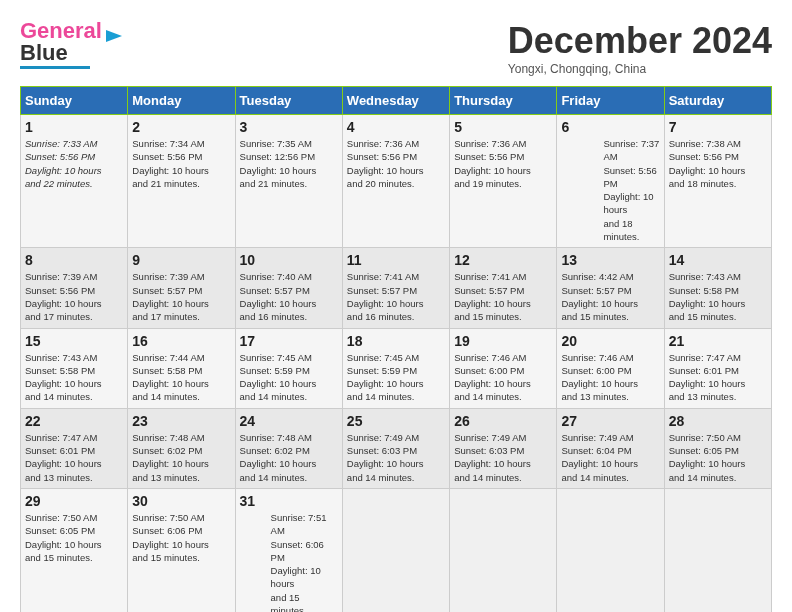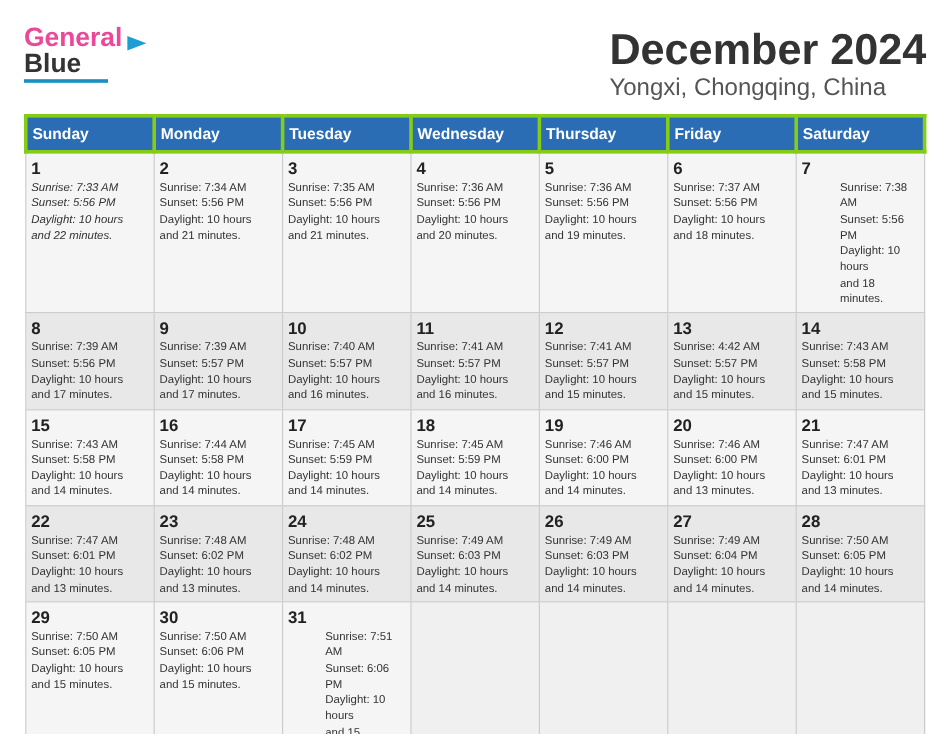"Yongxi, Chongqing, China" .location { font-size: 20px -> 12px }
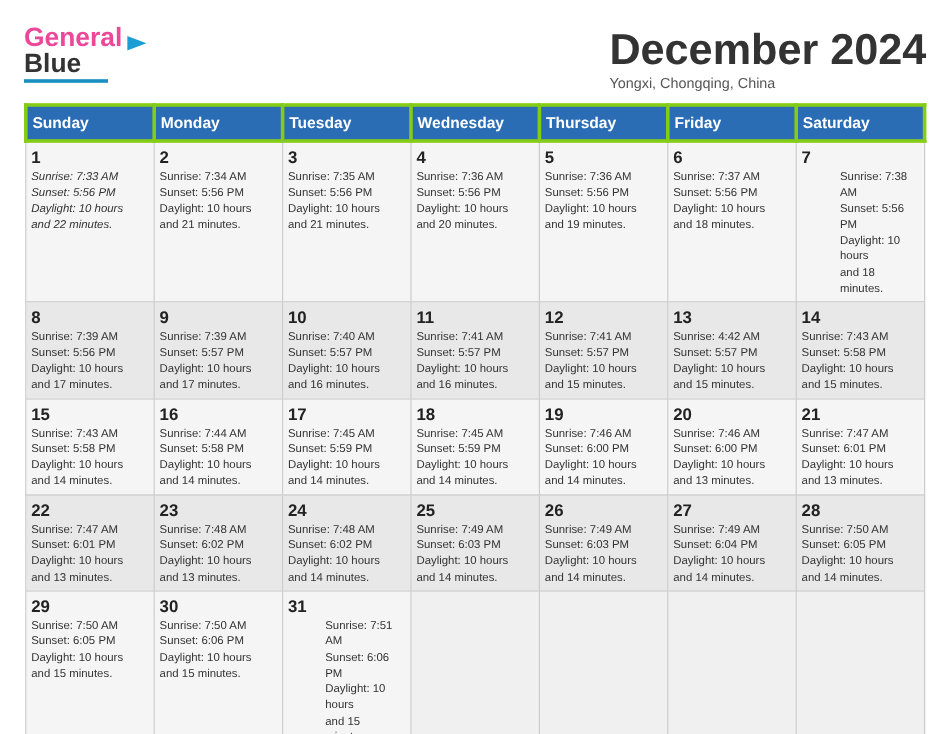"Sunday" thead tr th { border: 3px solid #84cc16 -> 1px solid #84cc16 }
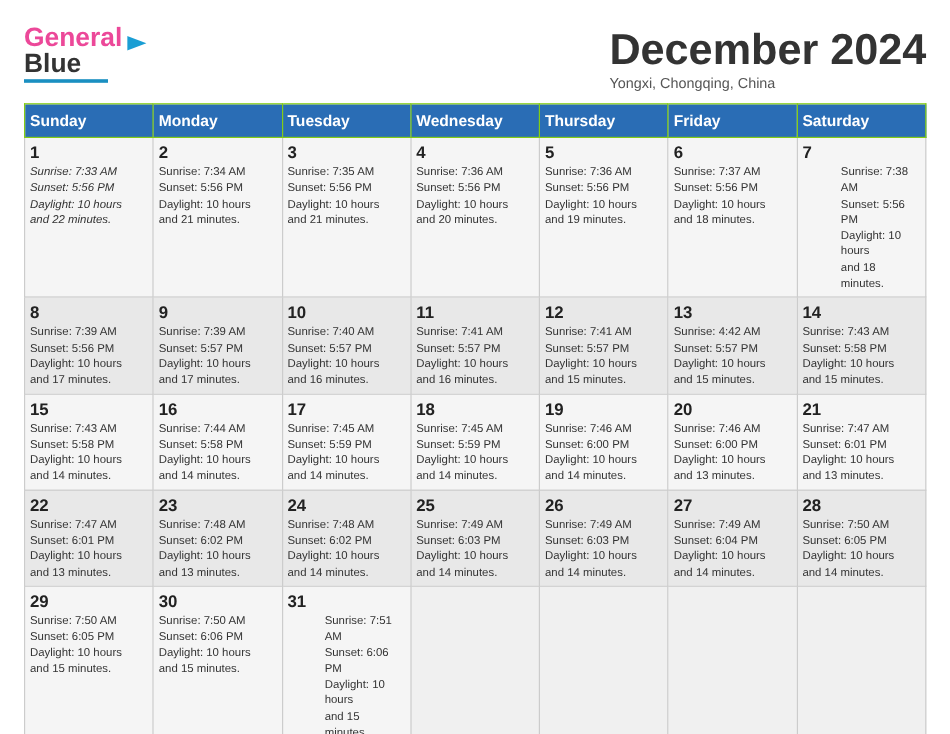"Sunrise: 7:35 AM" div.day-info { text: 5:56 -> 12:56 }
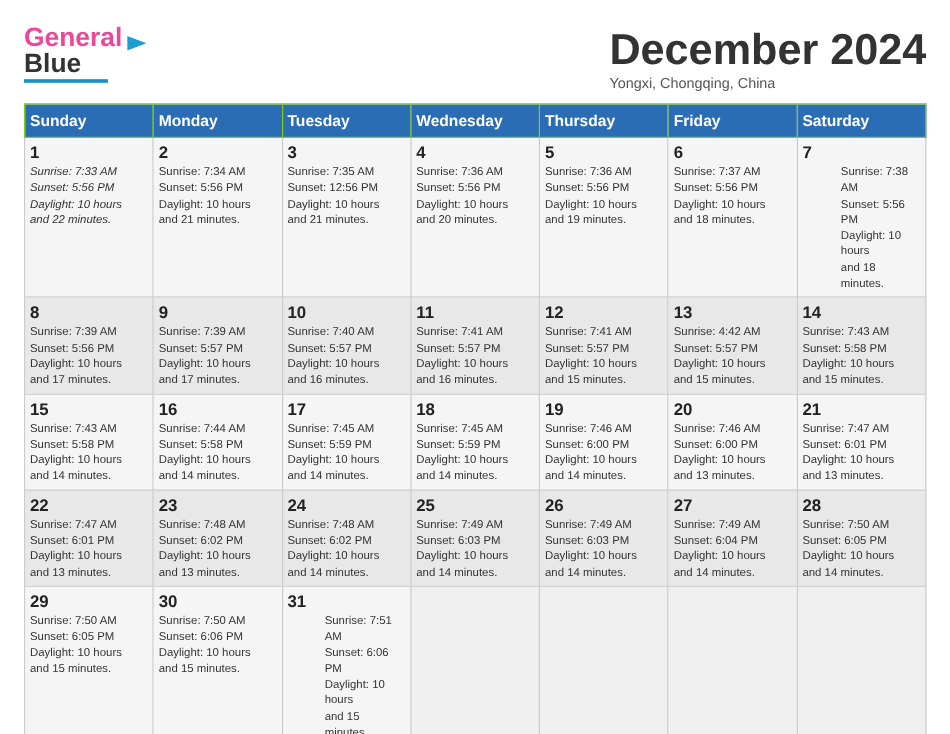"Sunrise: 7:37 AM" div.day-info { margin-left: none -> 42px }
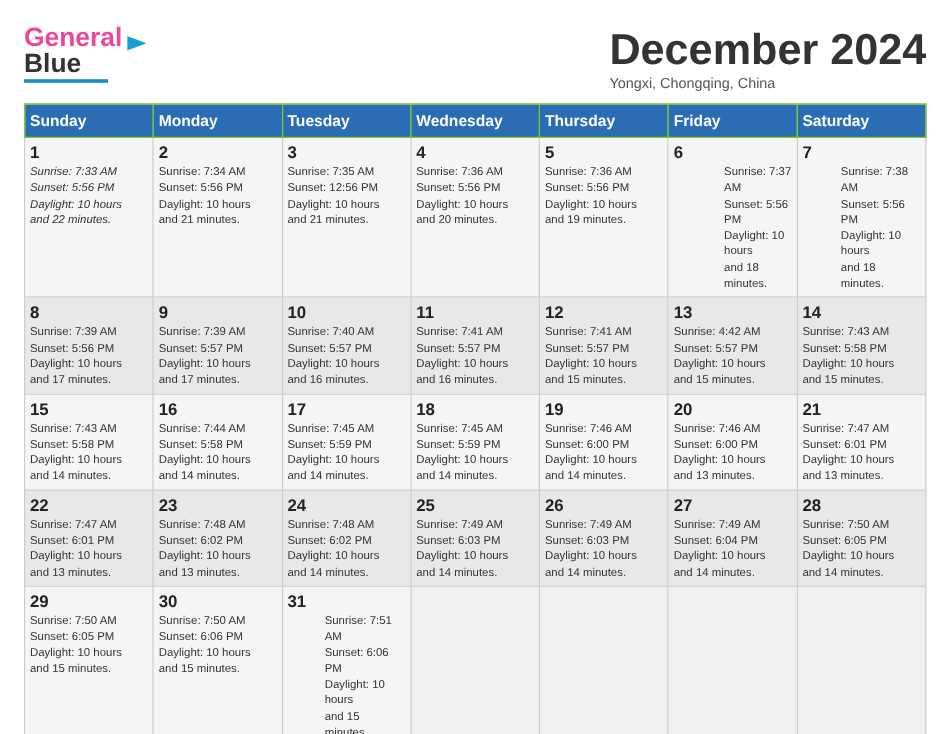"Sunrise: 7:38 AM" div.day-info { margin-left: 32px -> none }
